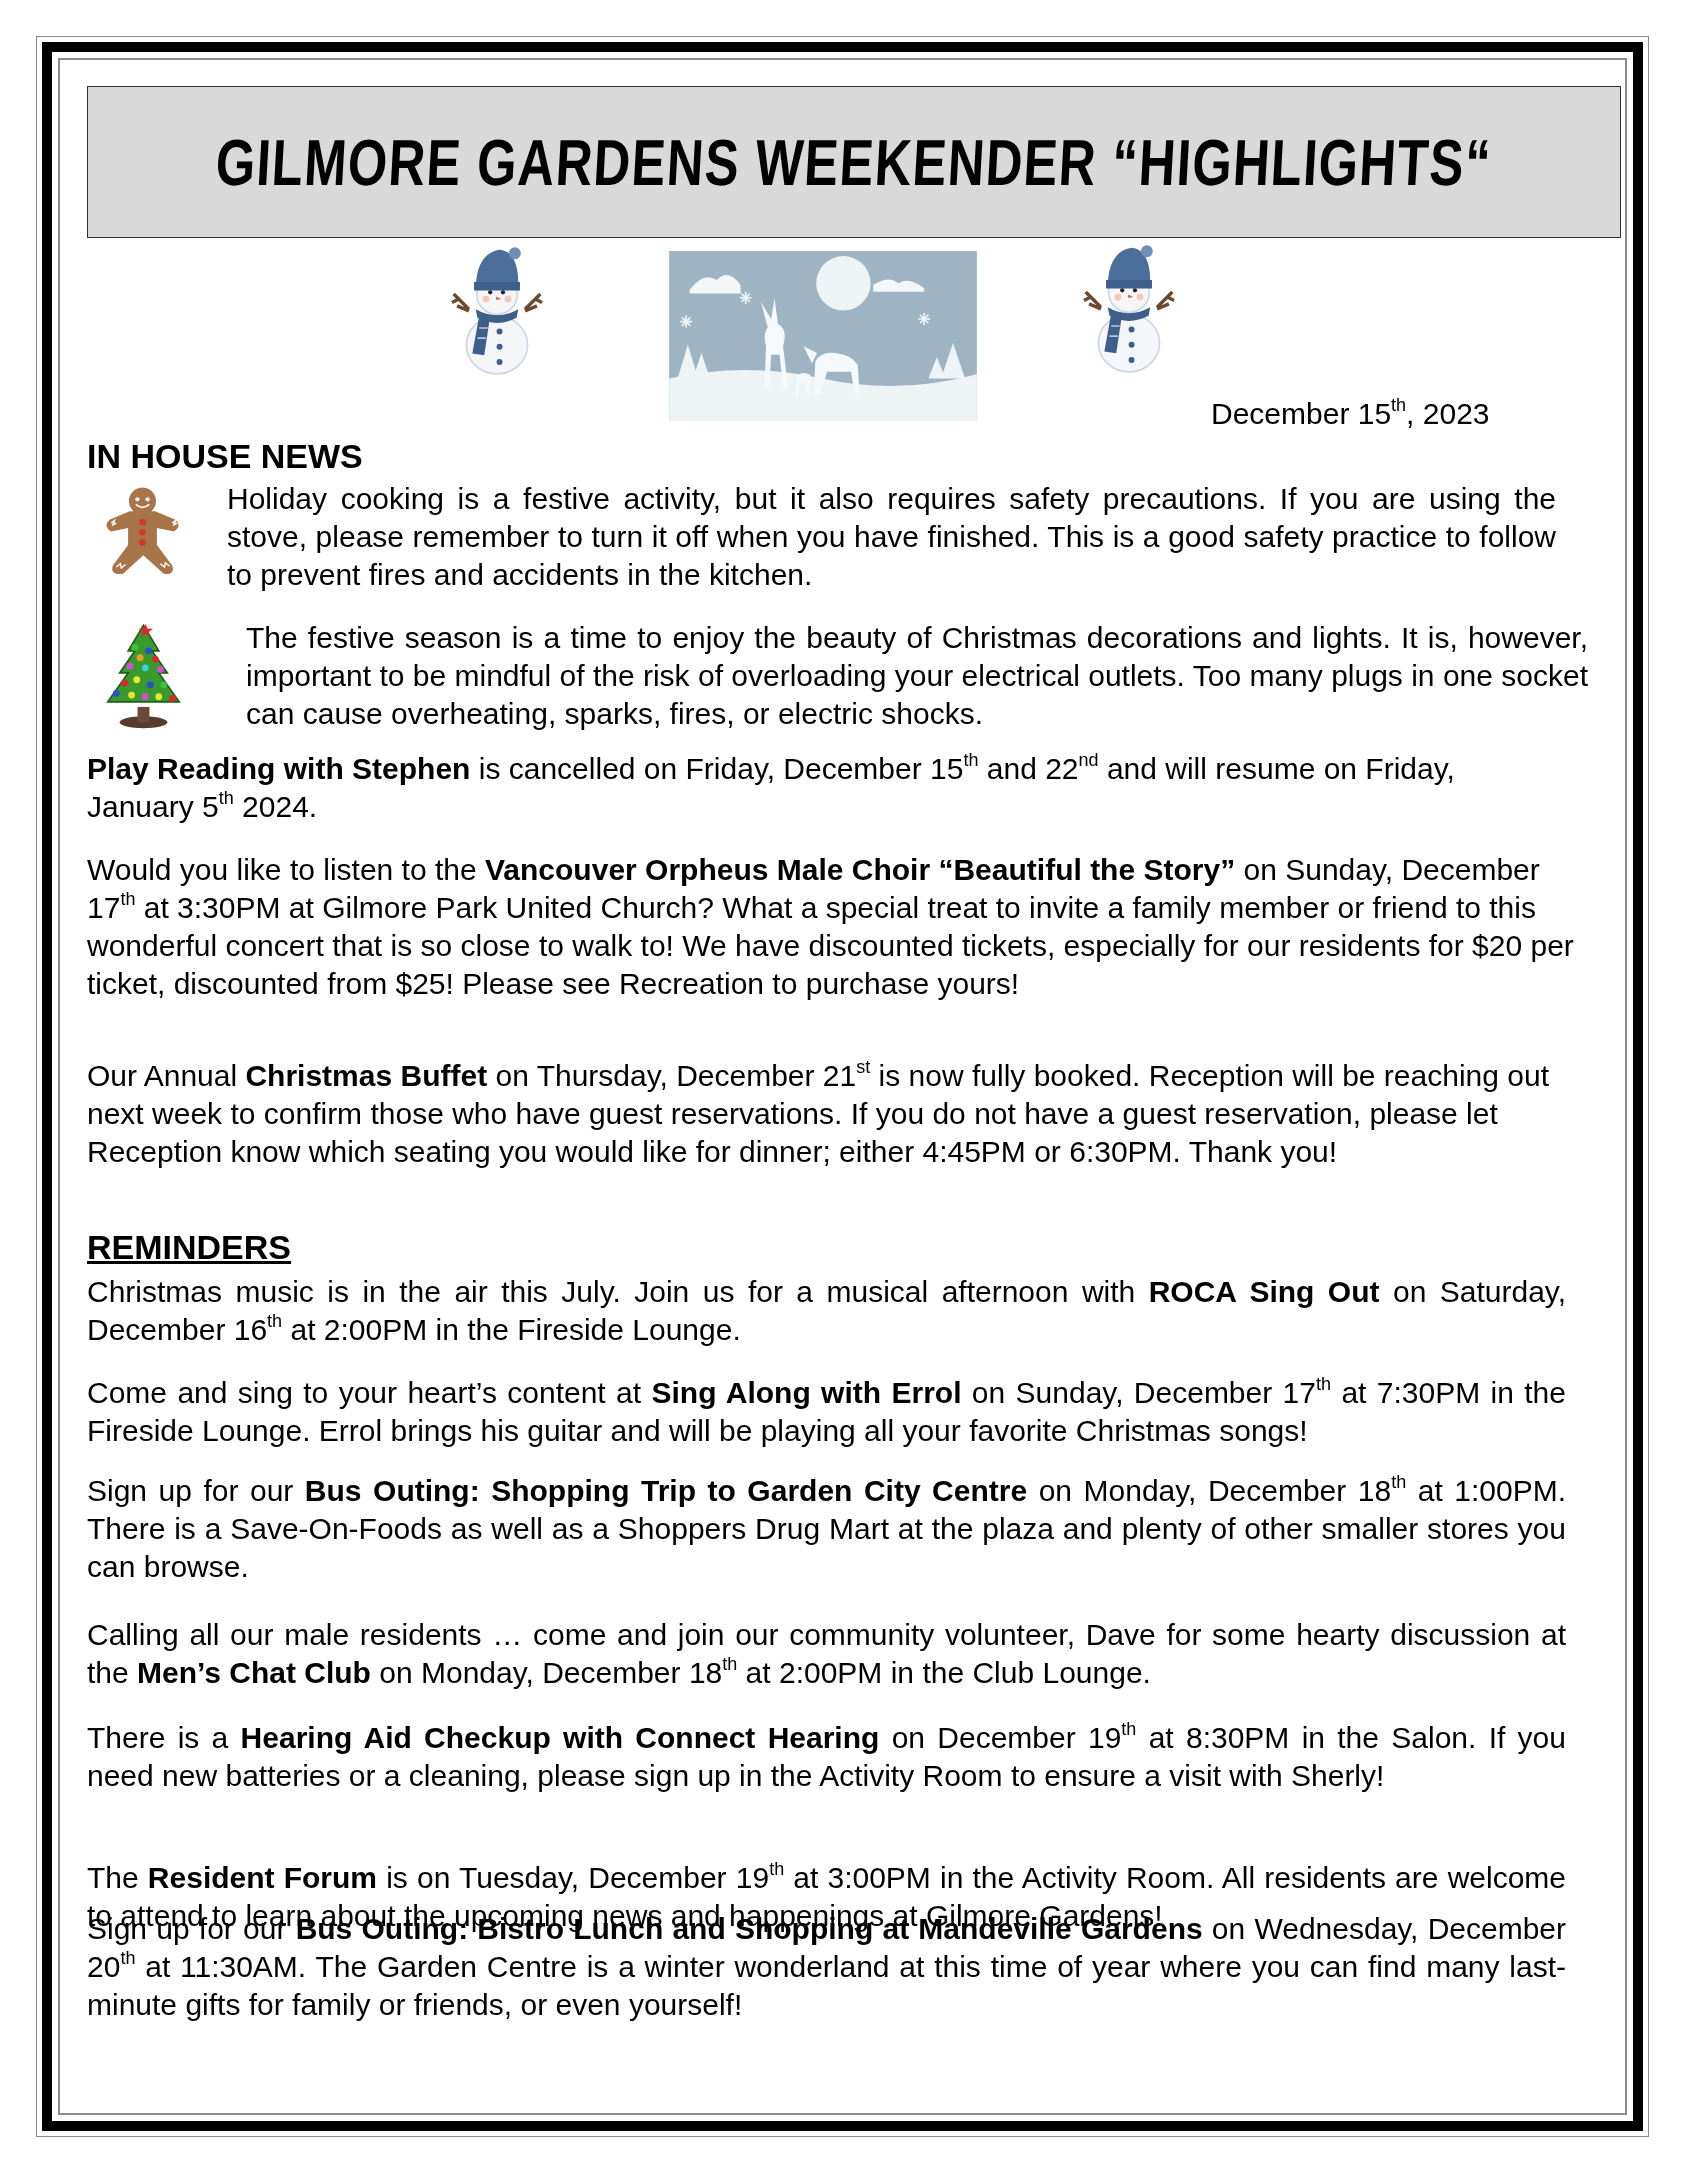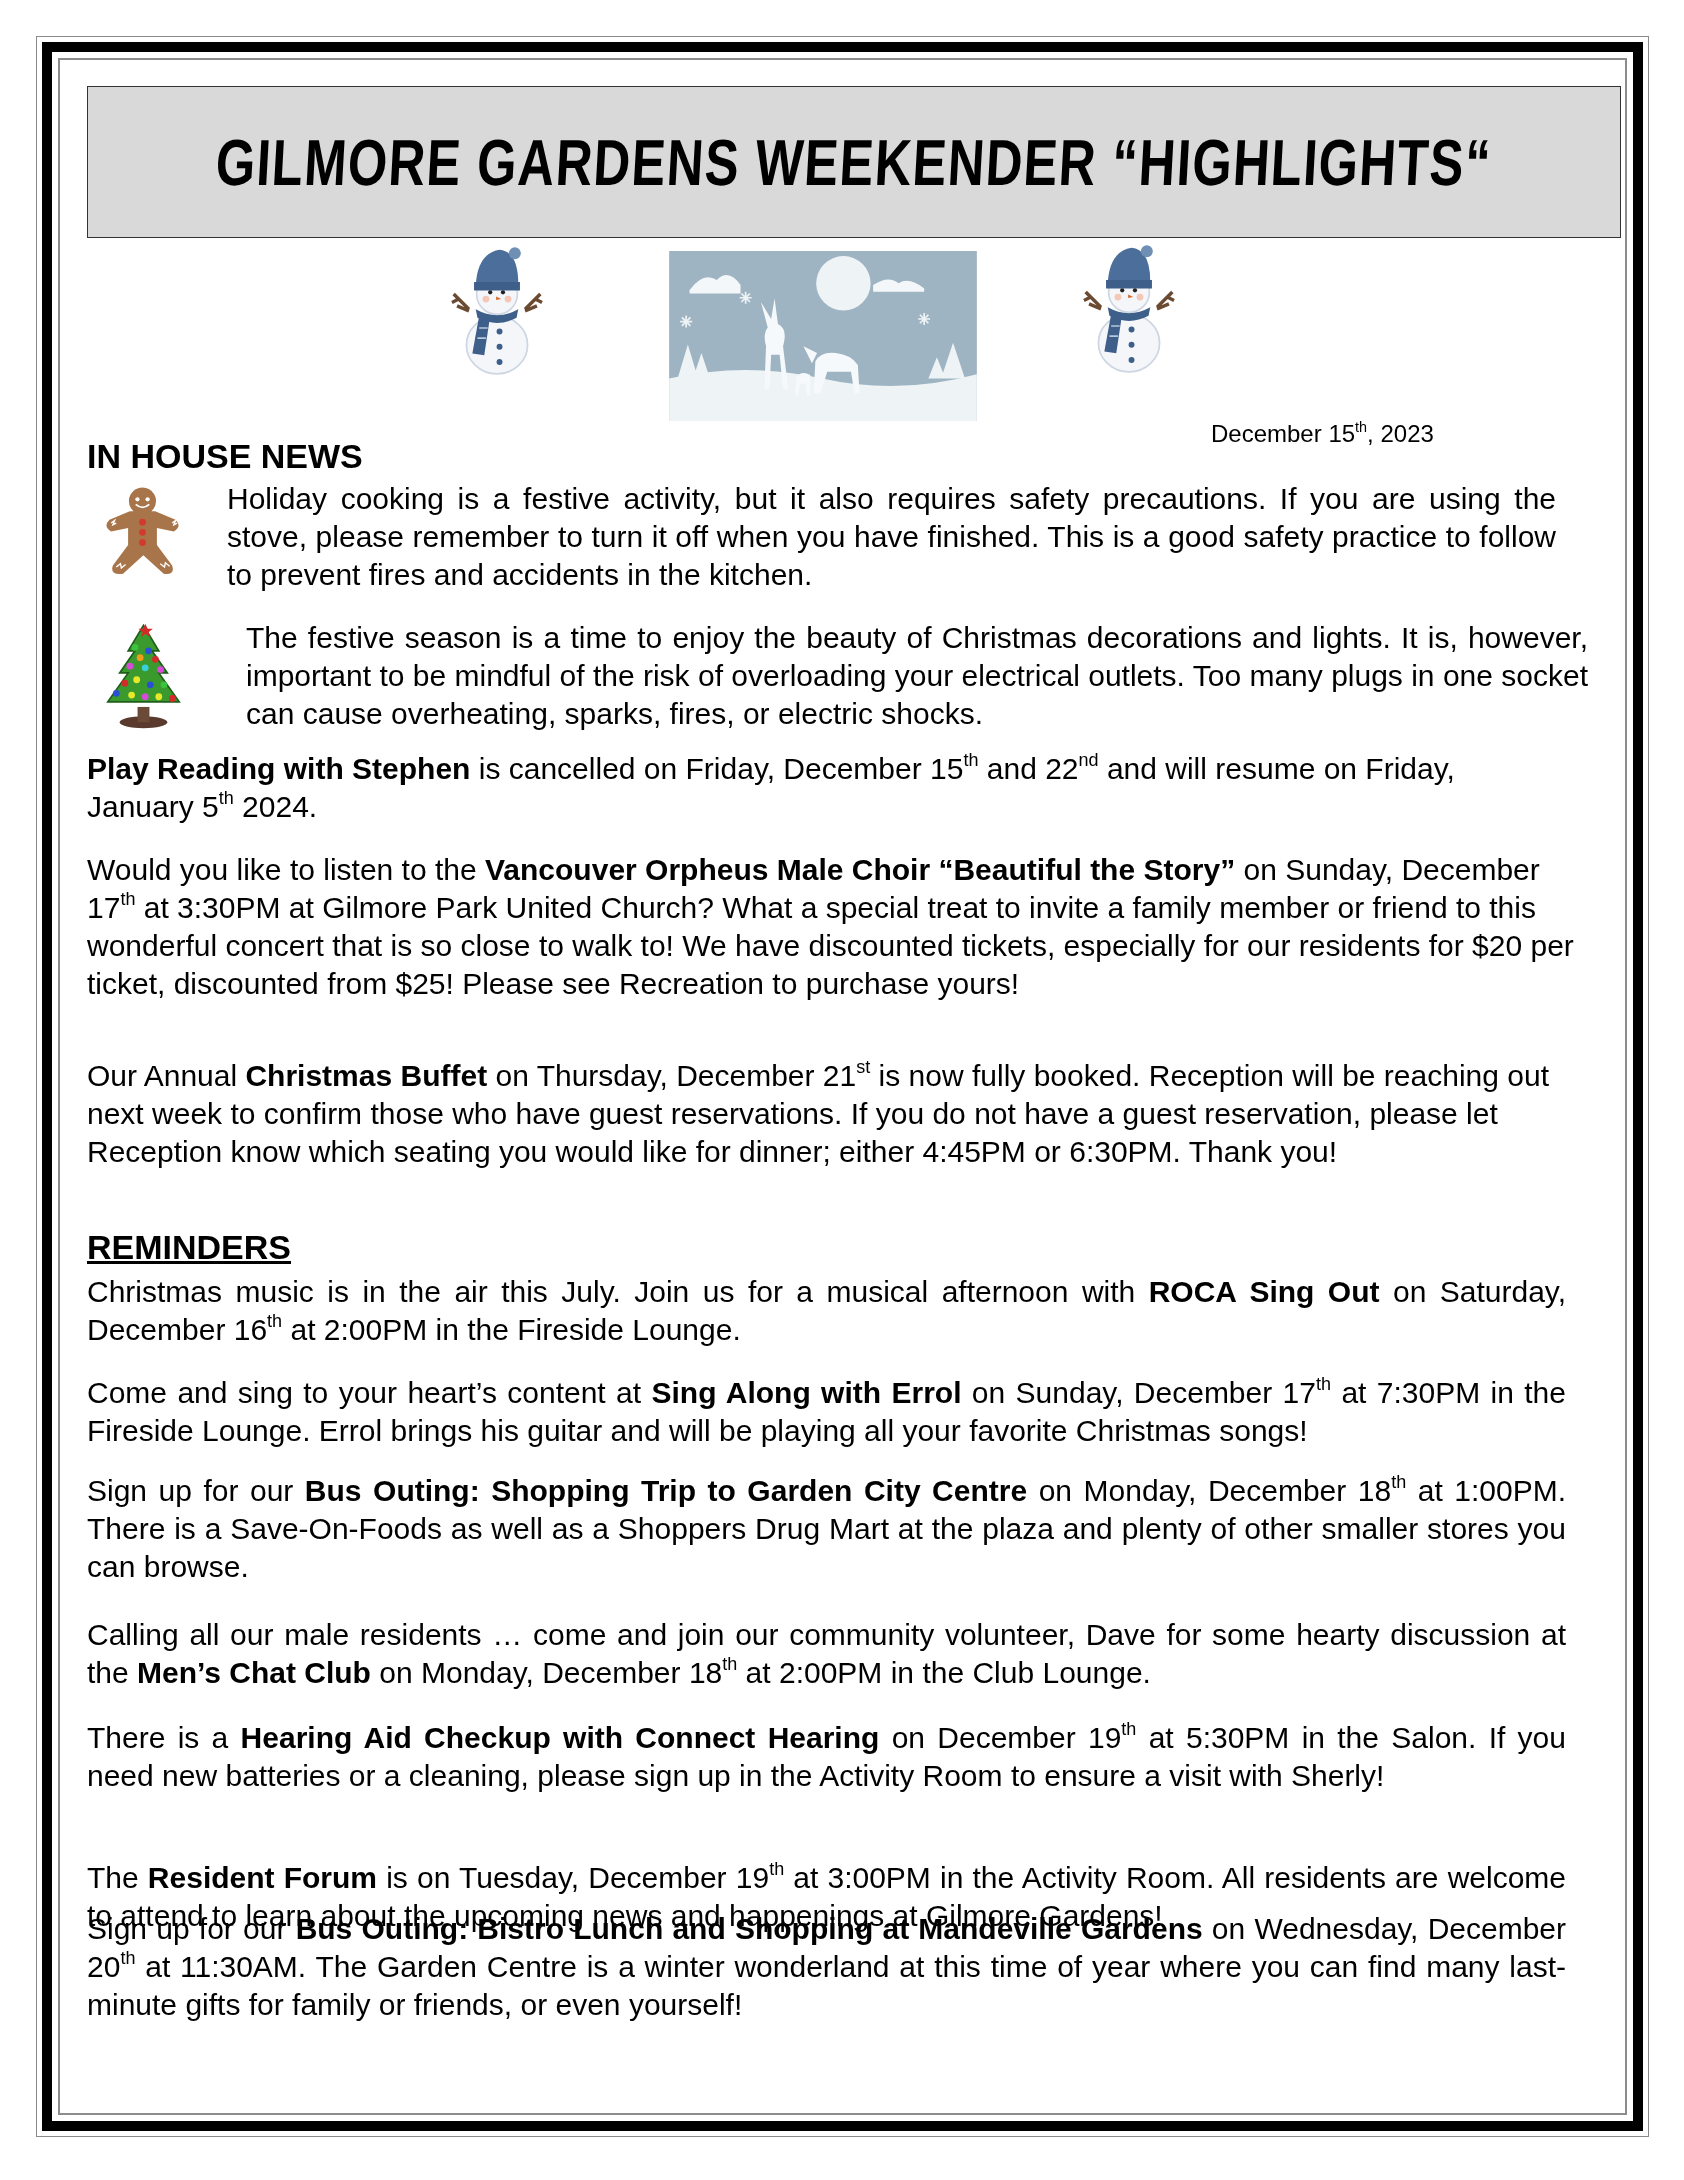"December 15th, 2023" .date { font-size: 24px -> 30px; top: 420px -> 397px }
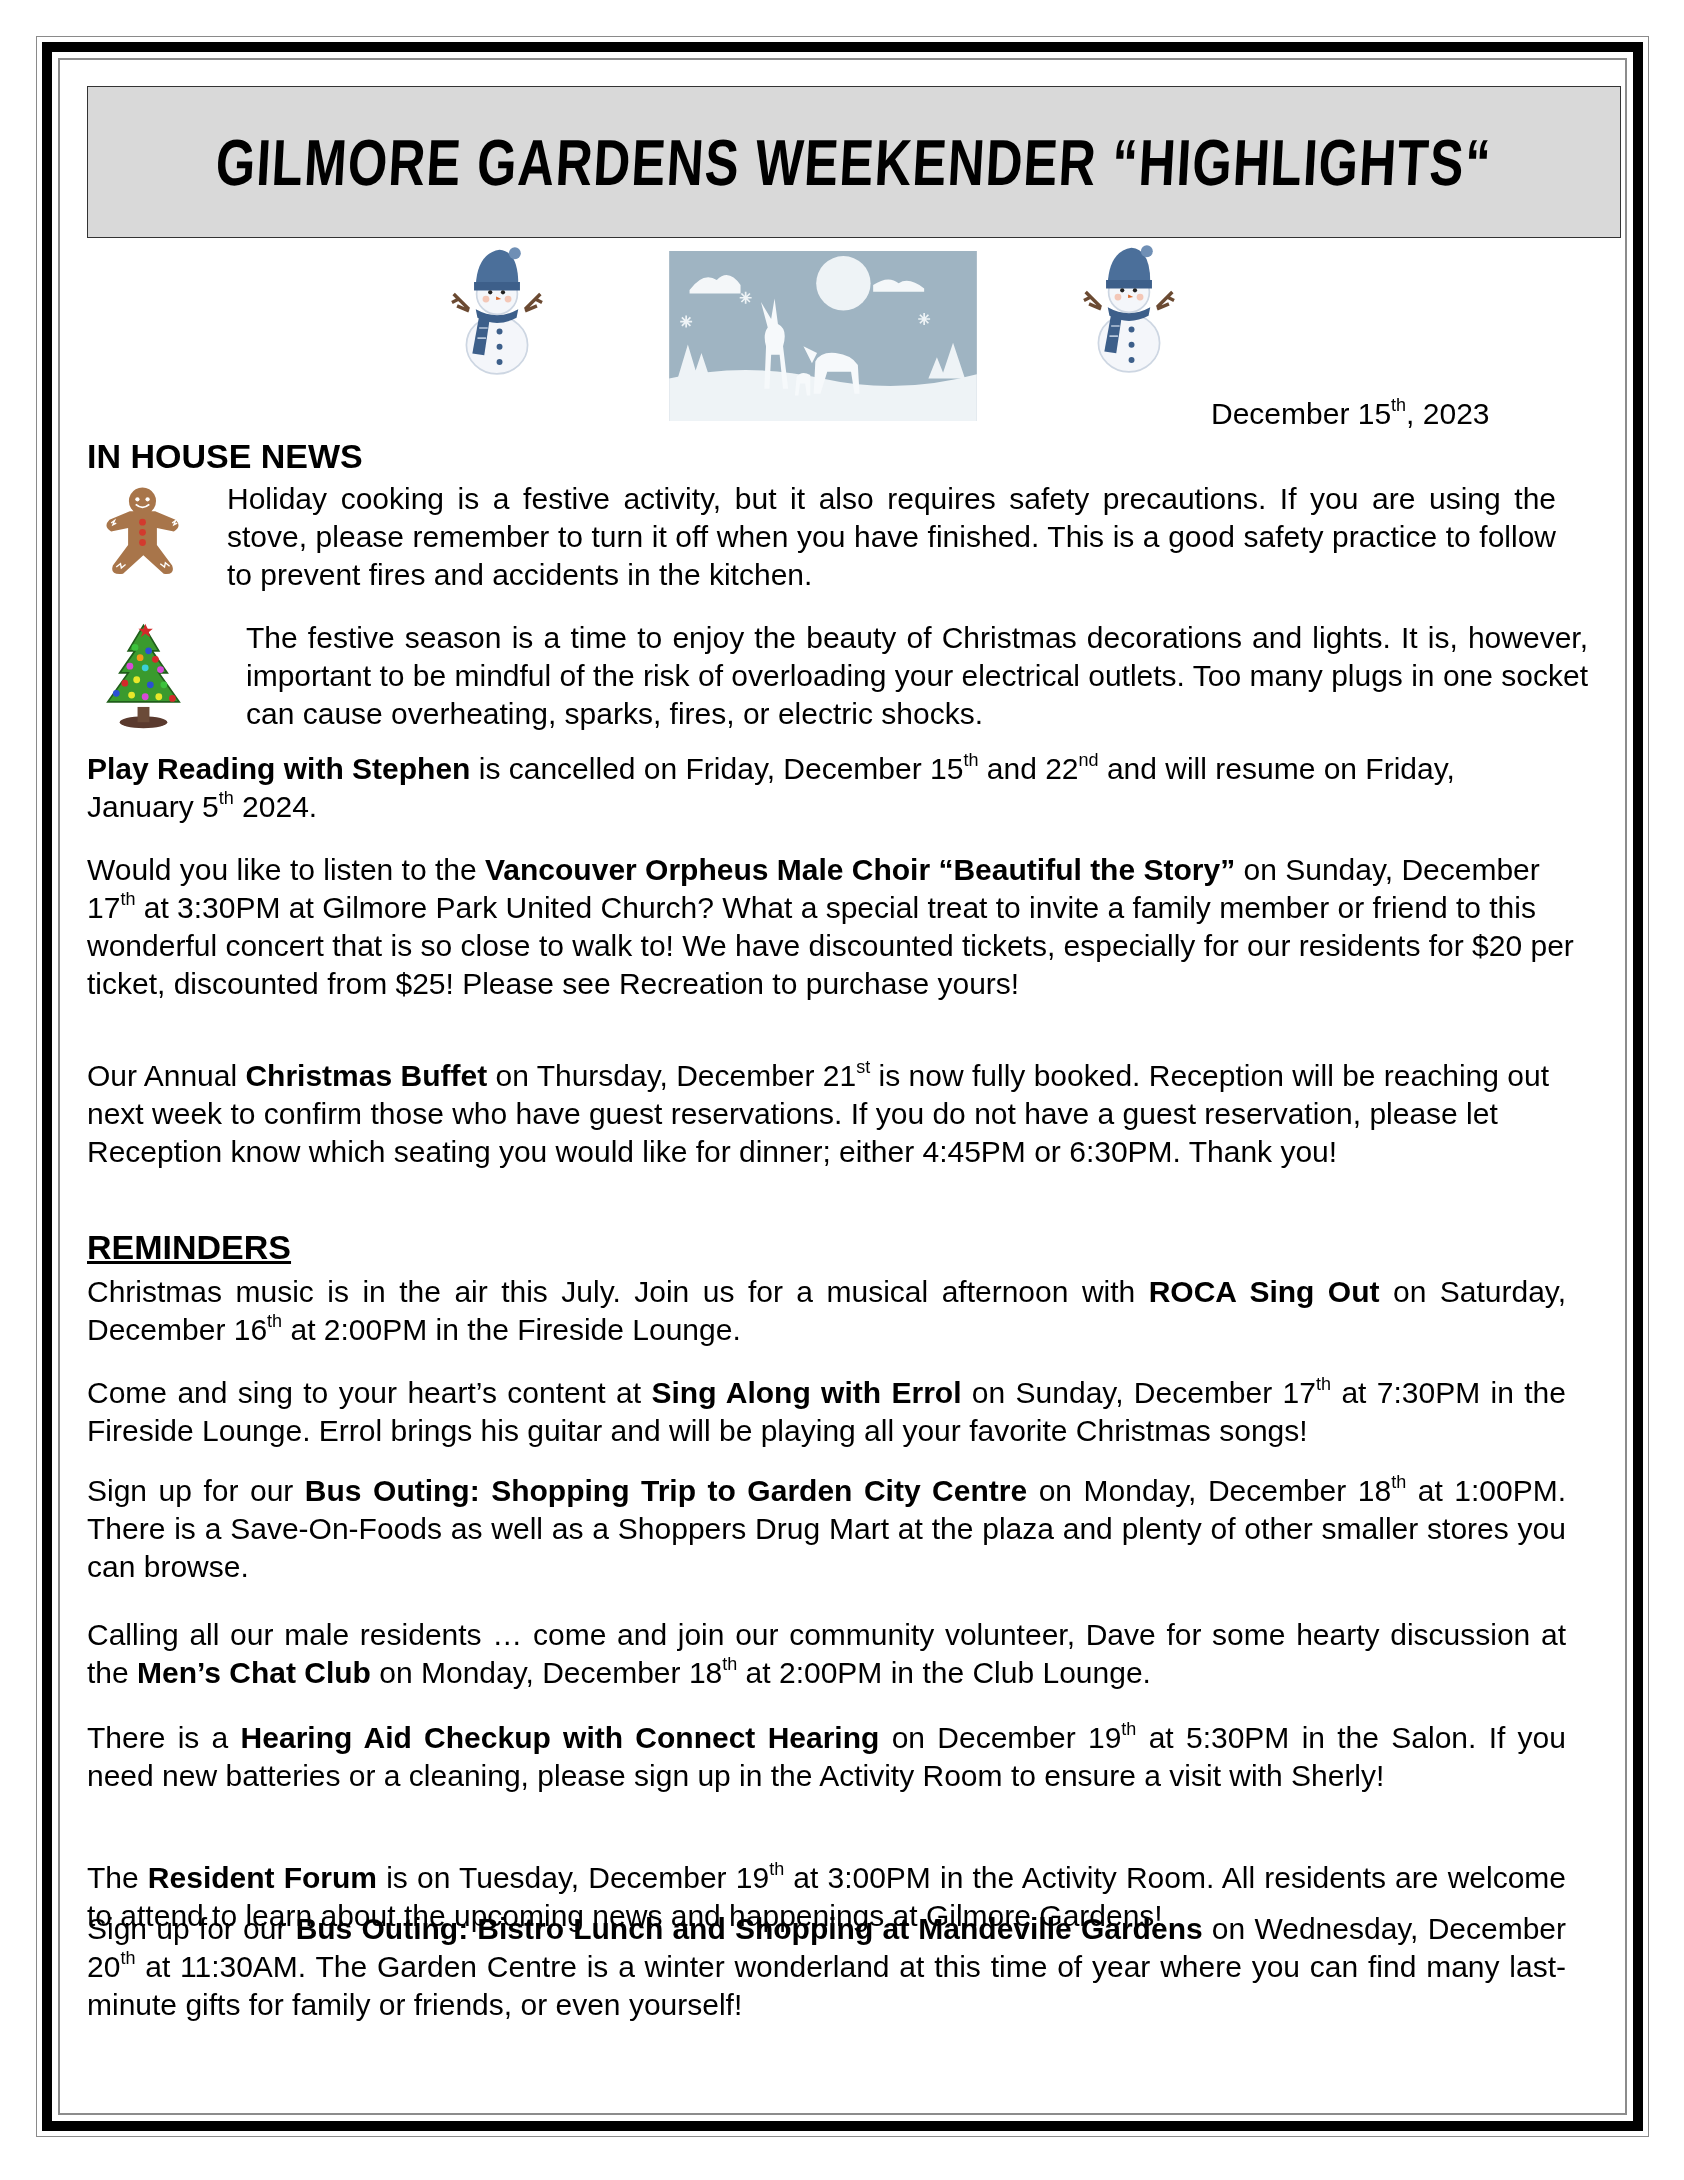"at 5:30PM in the Salon." span { text: 5:30PM -> 8:30PM }
